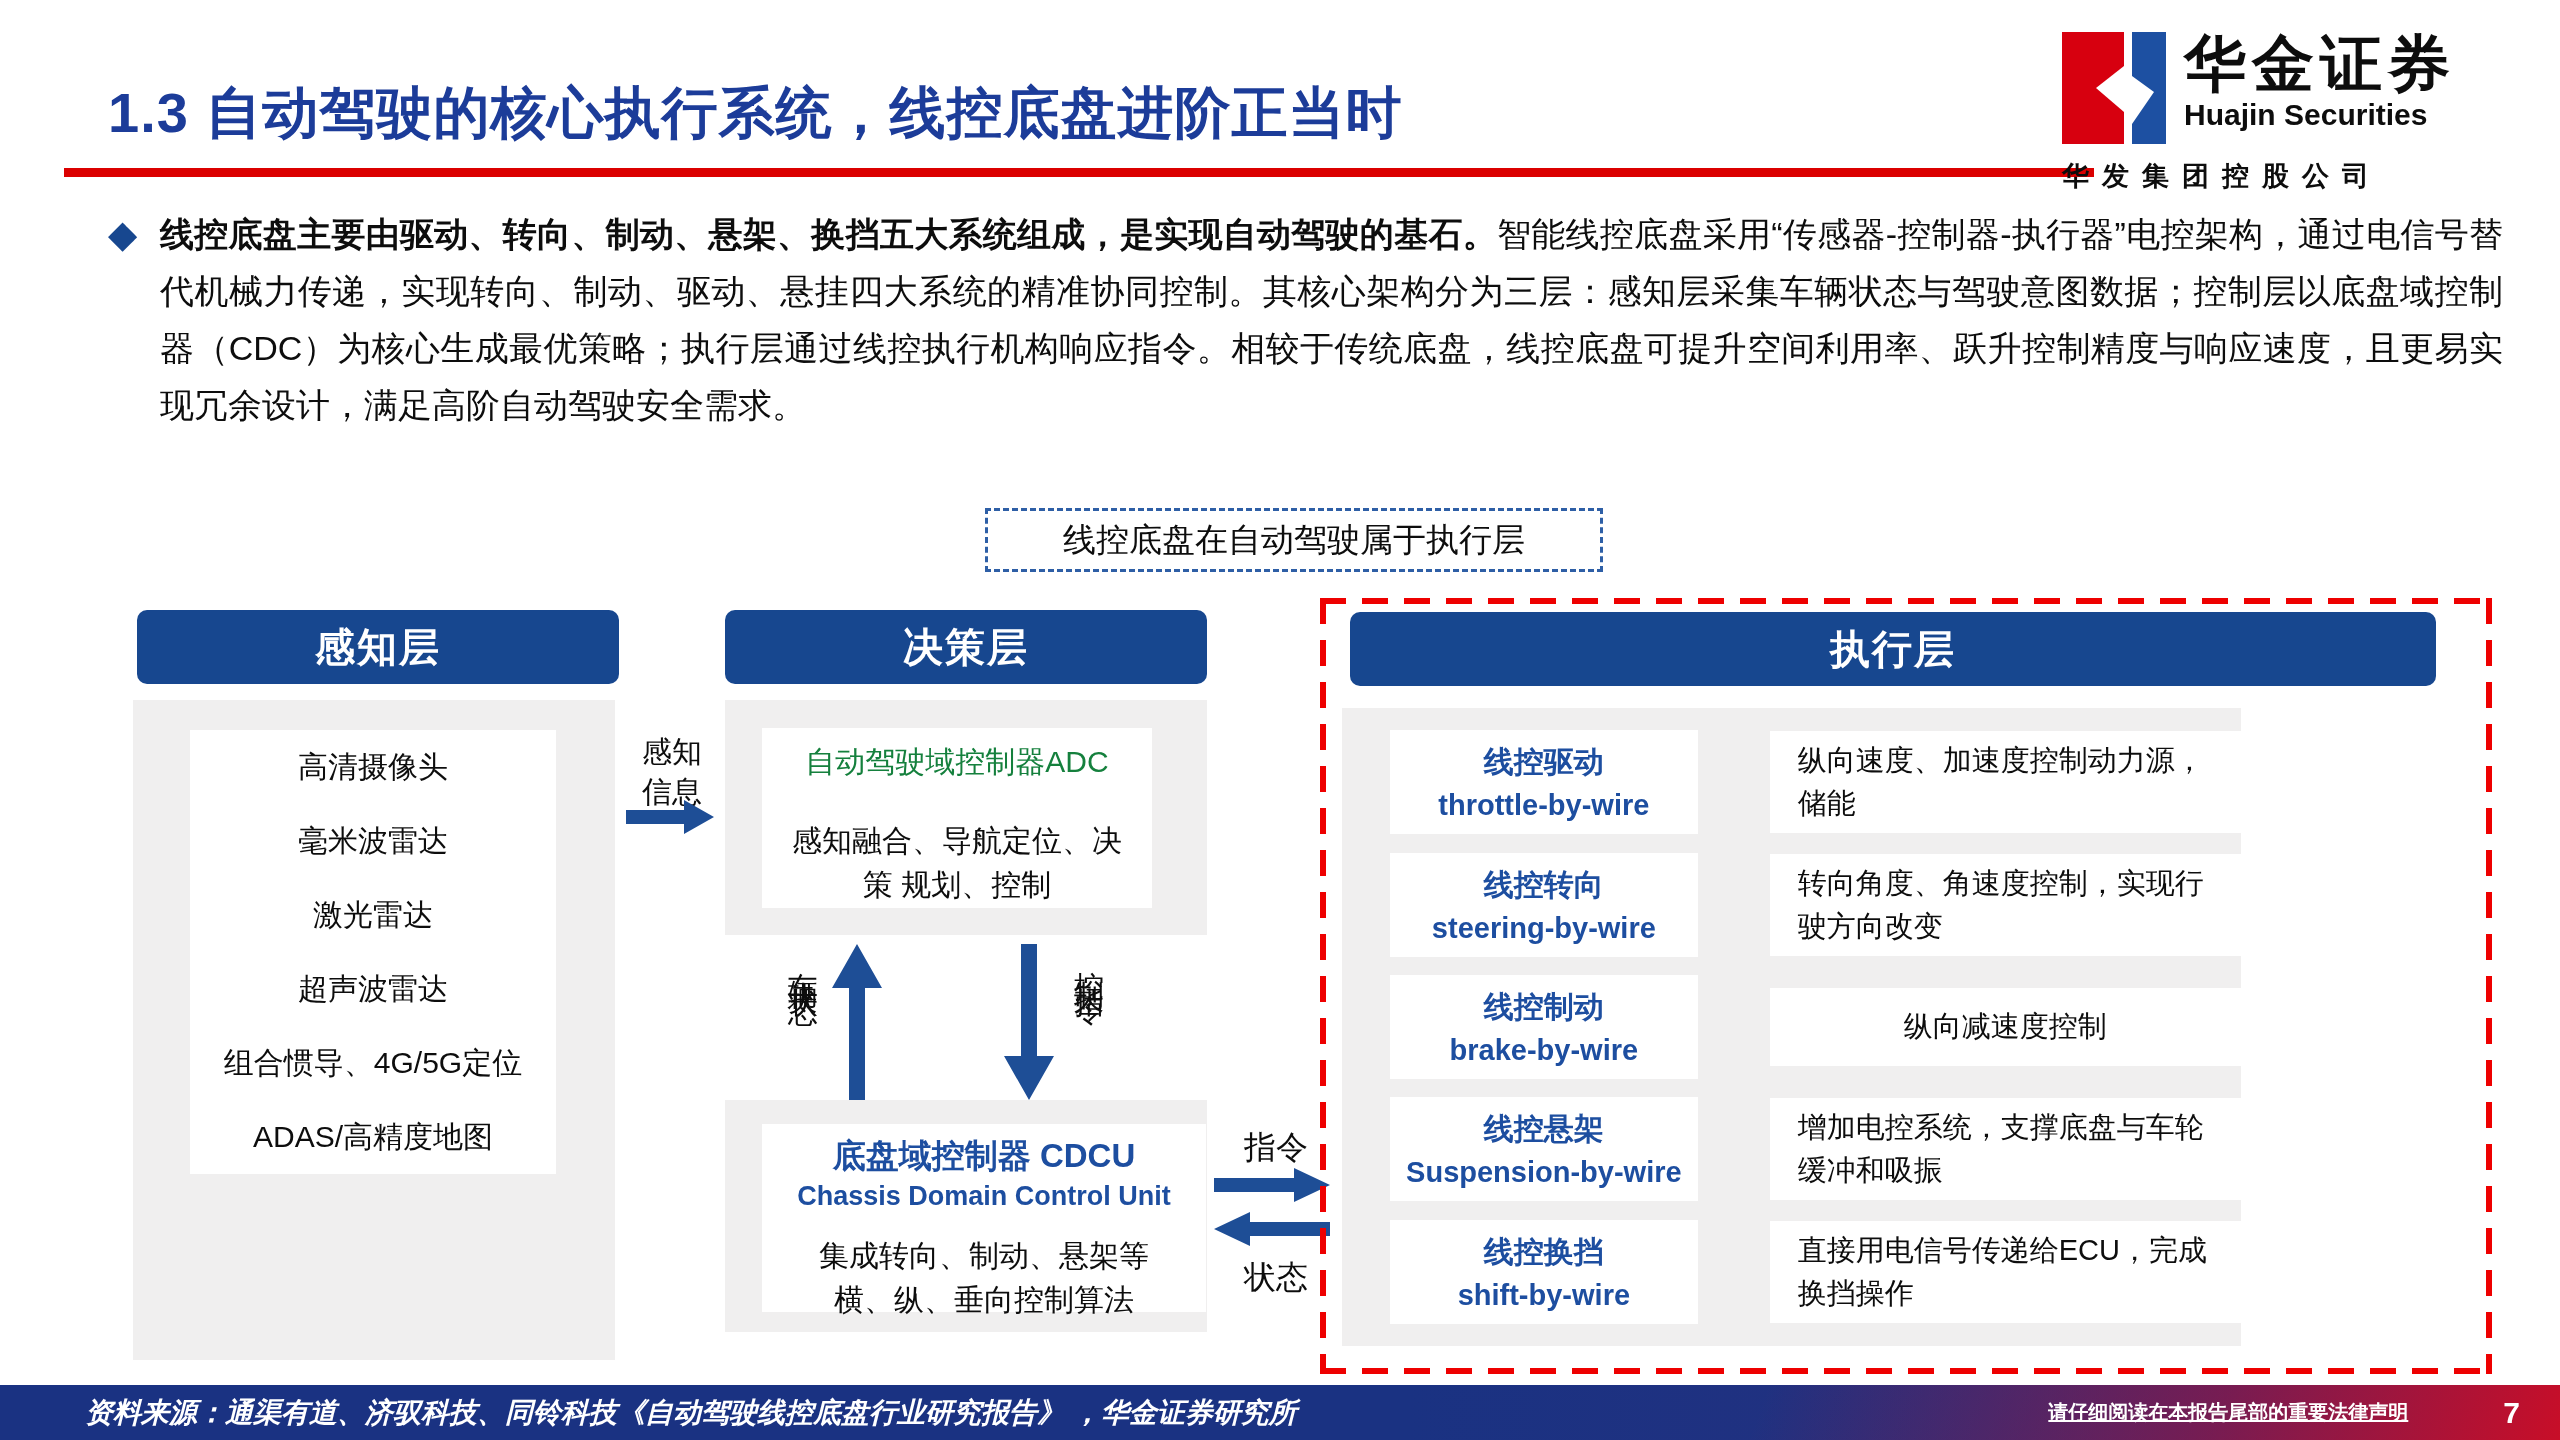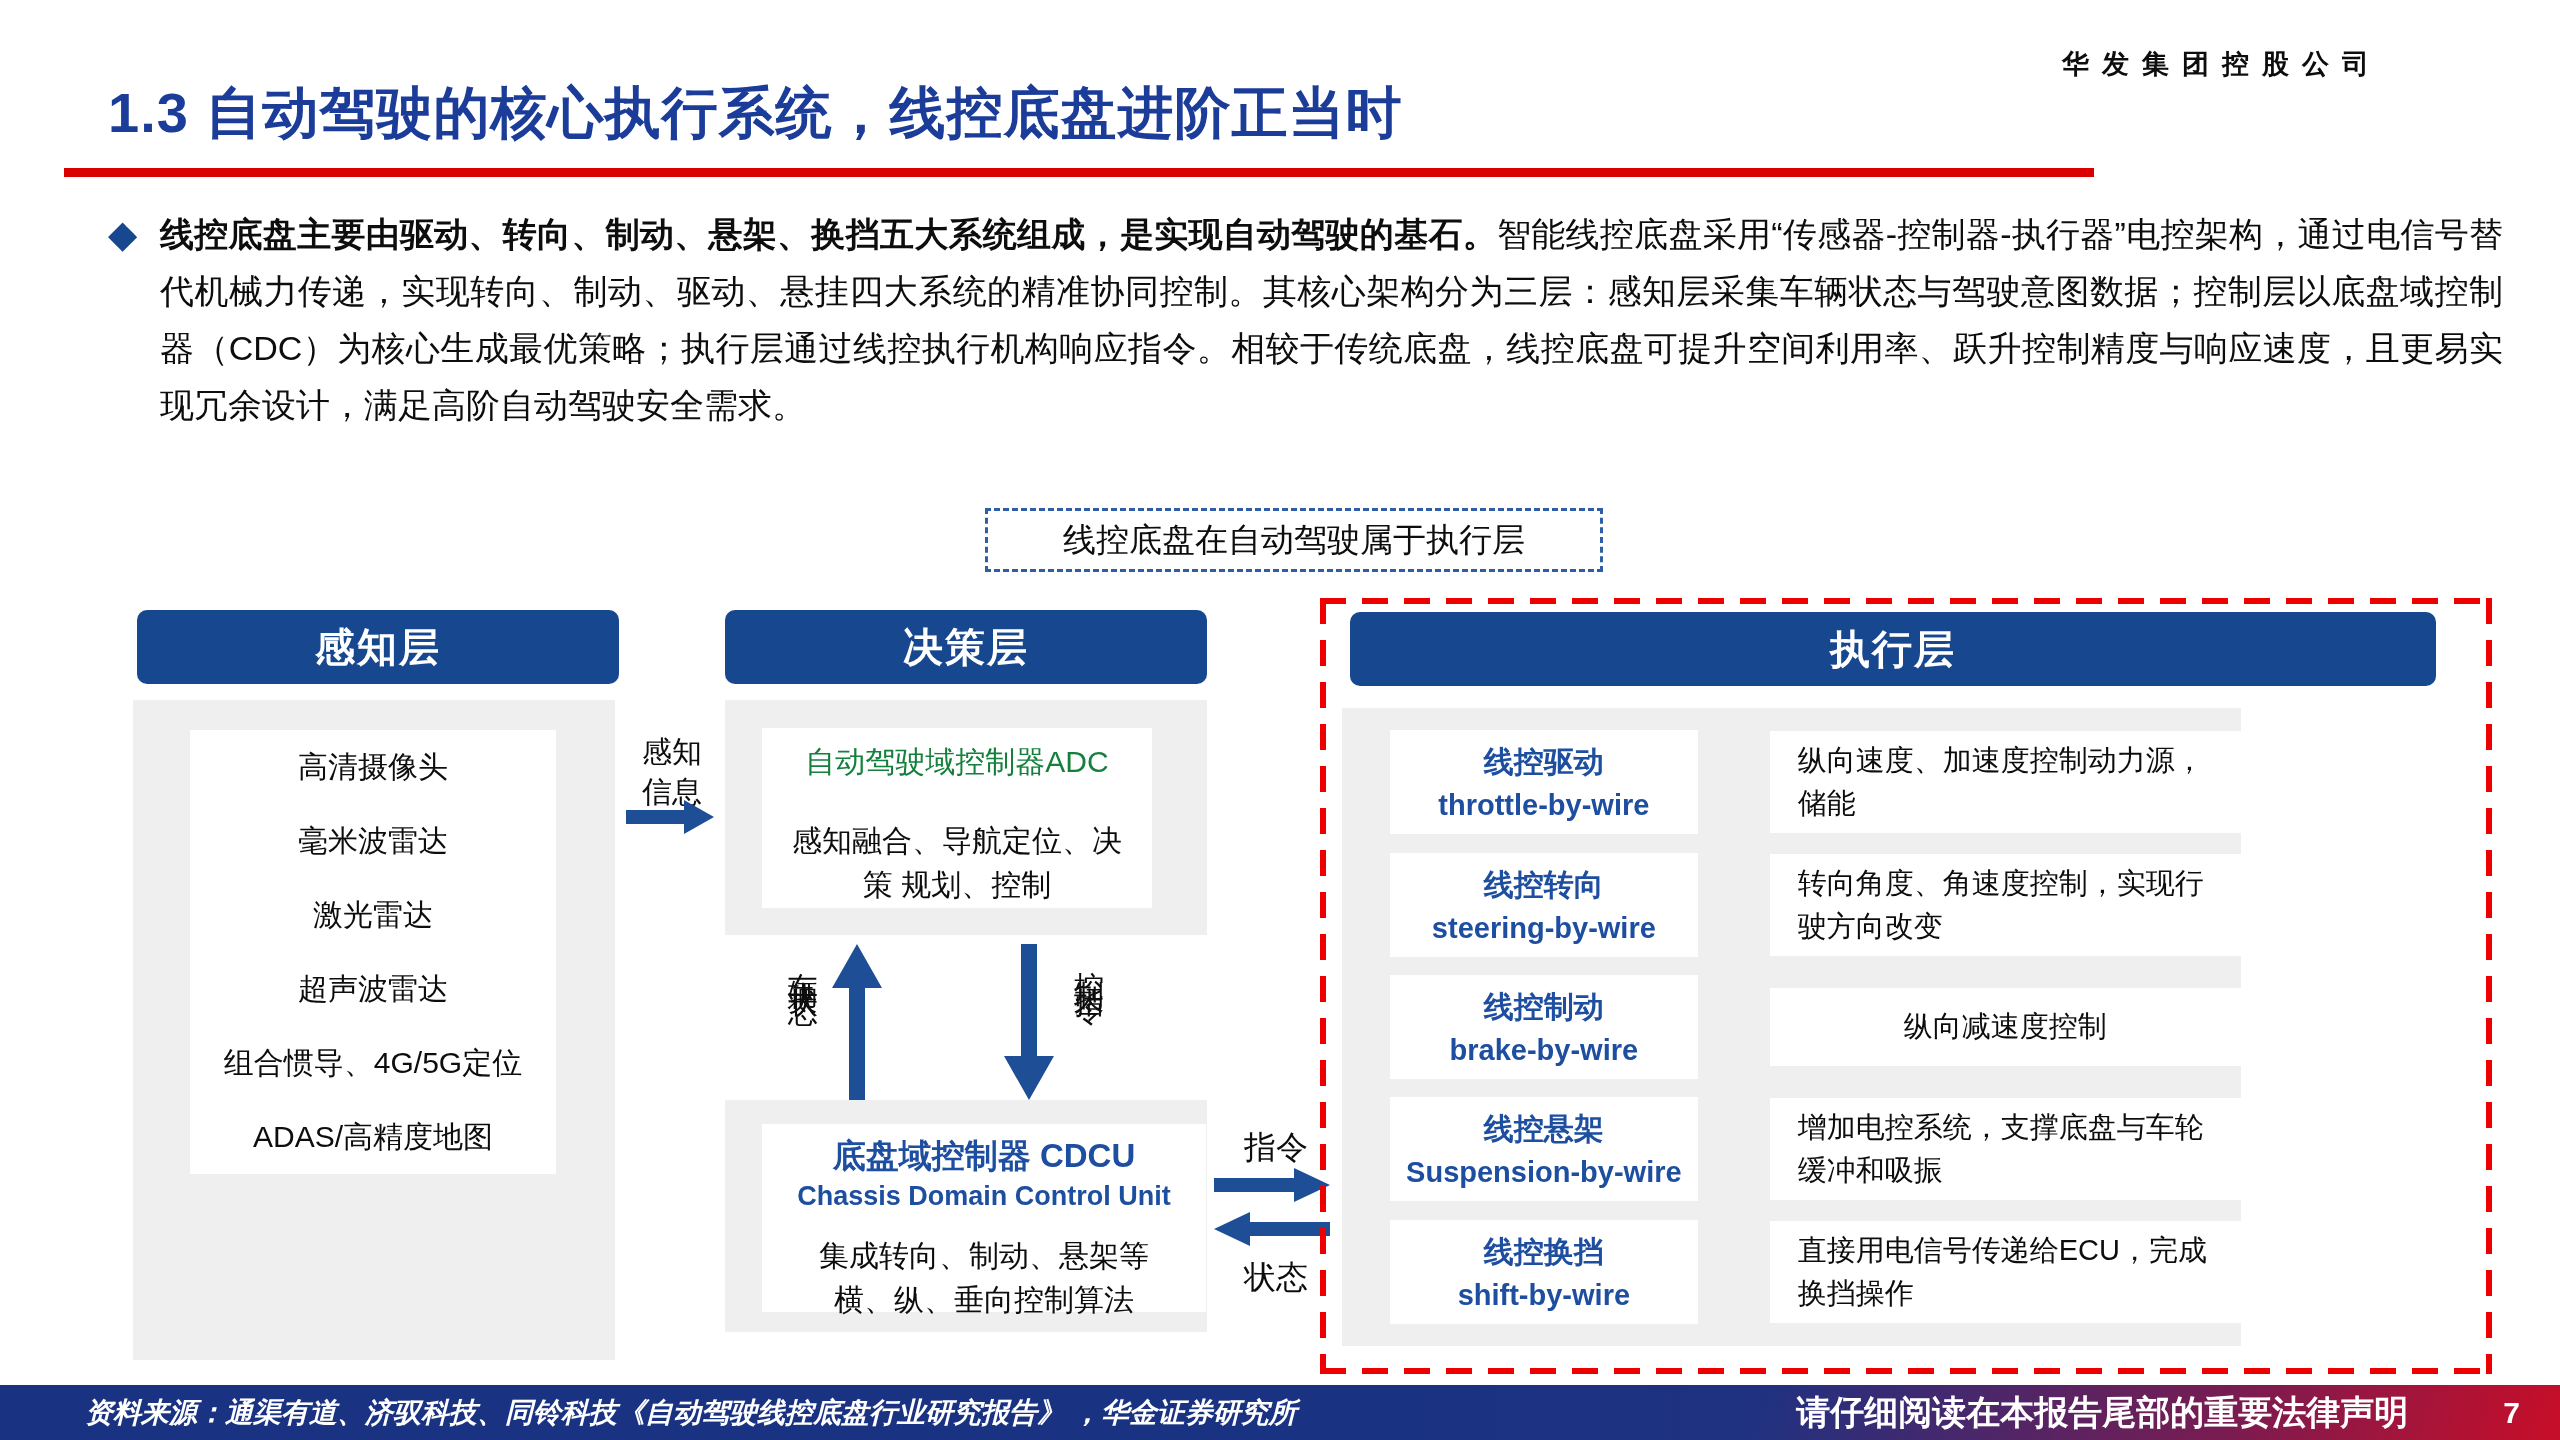"华金证券" div.logo-row { html: none -> <div> <svg> <rect></rect> <rect></rect> <polygon></polygon> <polygon></polygon> </svg> <div> <div>华金证券</div> <div>Huajin Securities</div> </div> </div> }
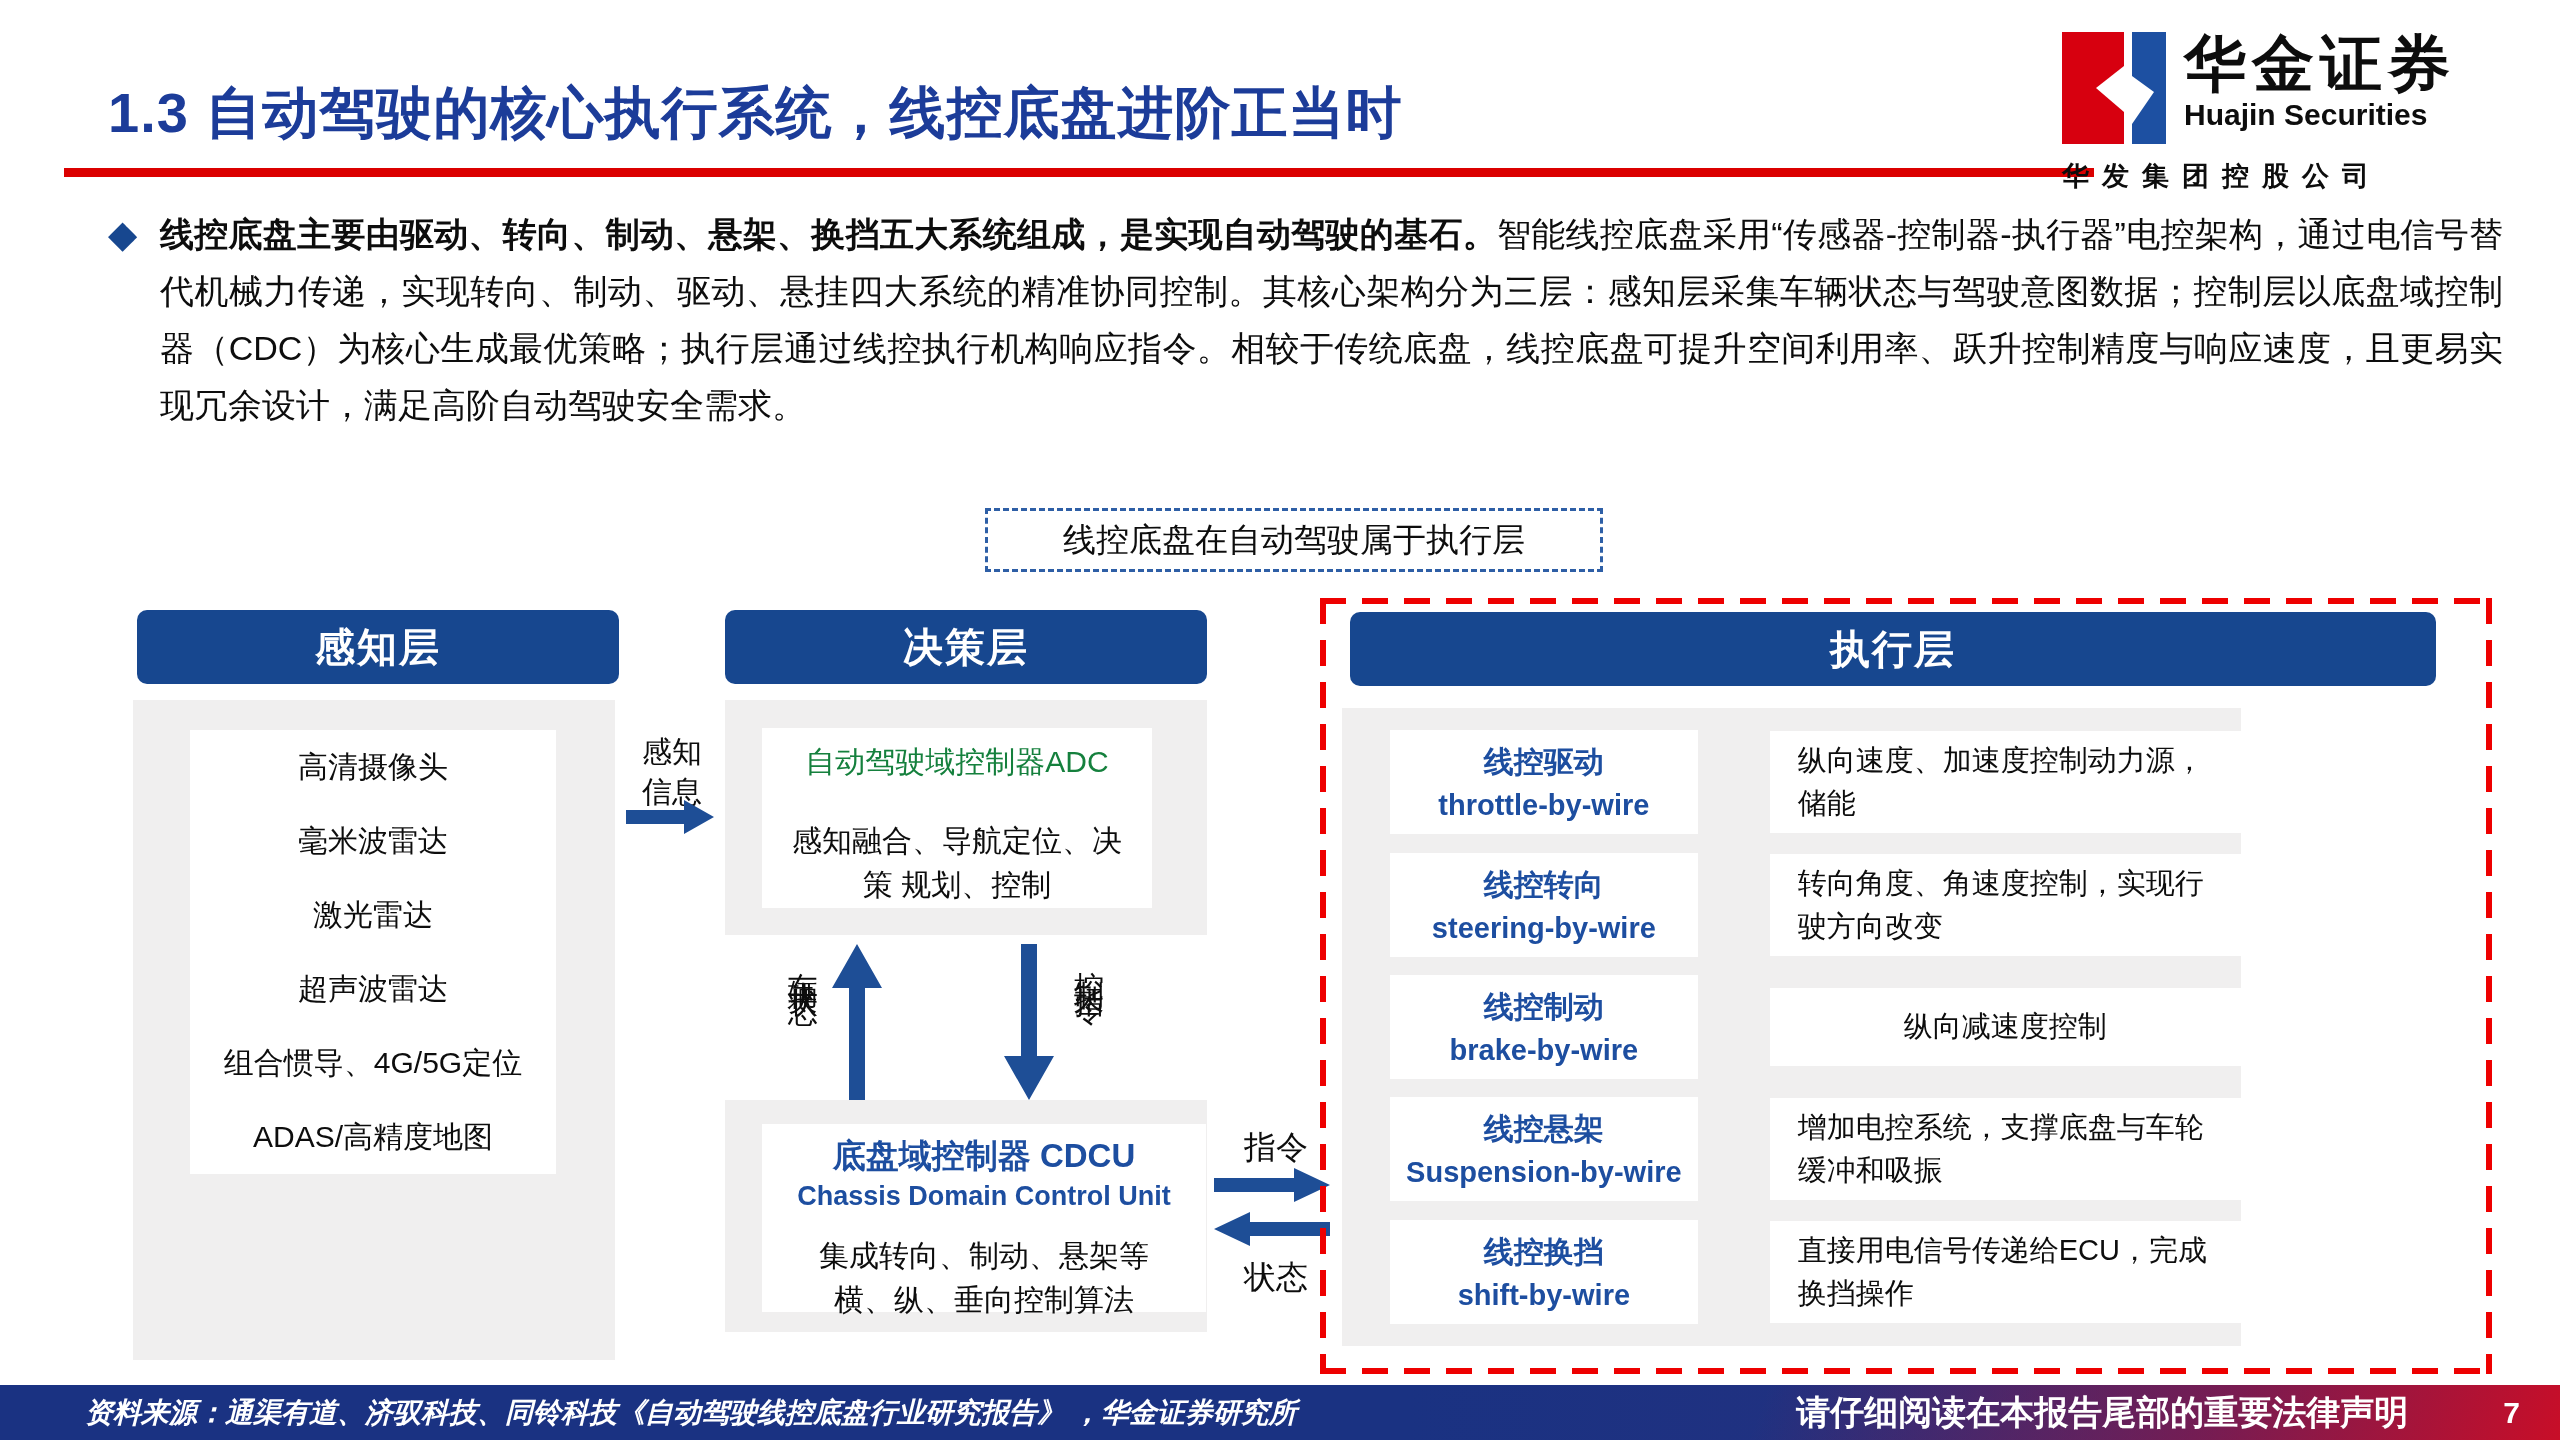"请仔细阅读在本报告尾部的重要法律声明" .legal-text { font-size: 34px -> 20px; text-decoration: none -> underline }
